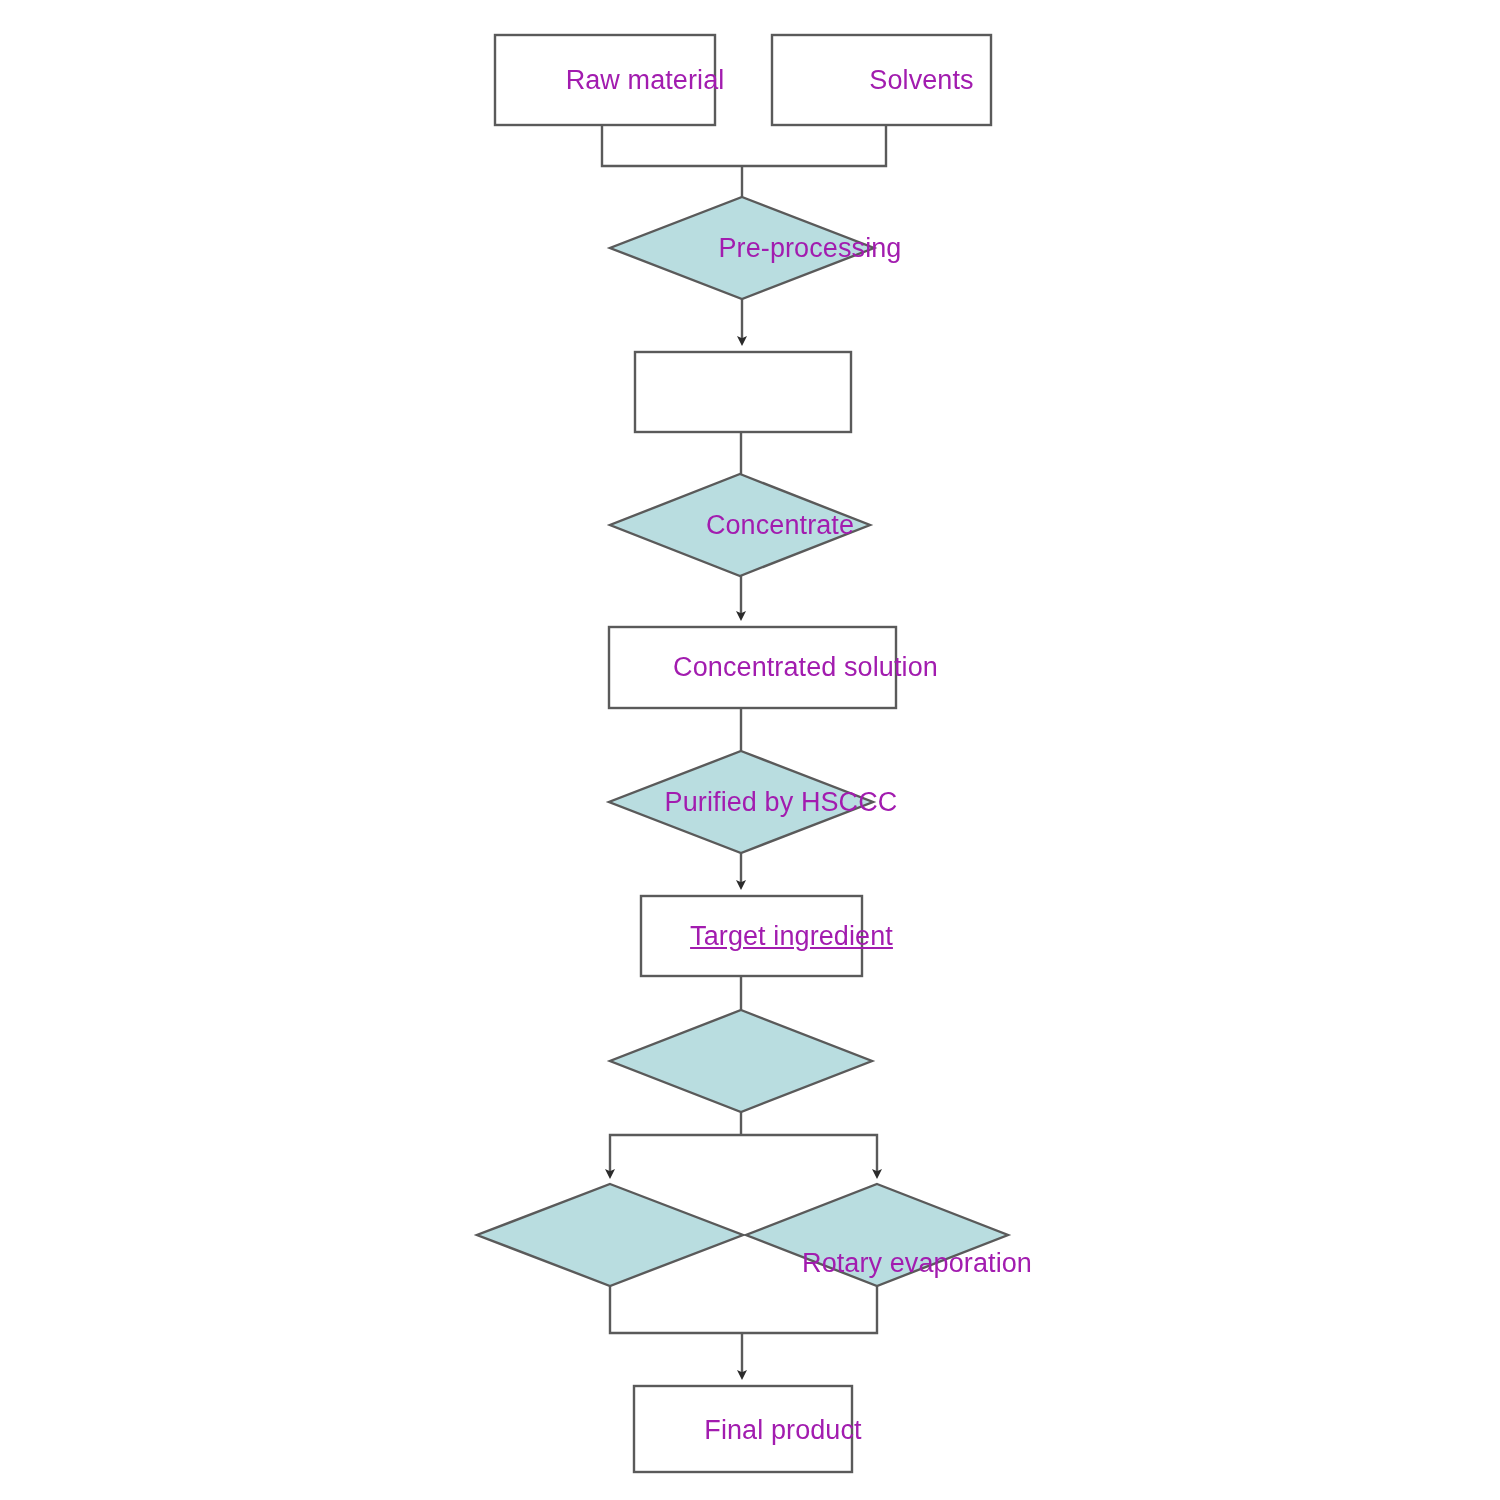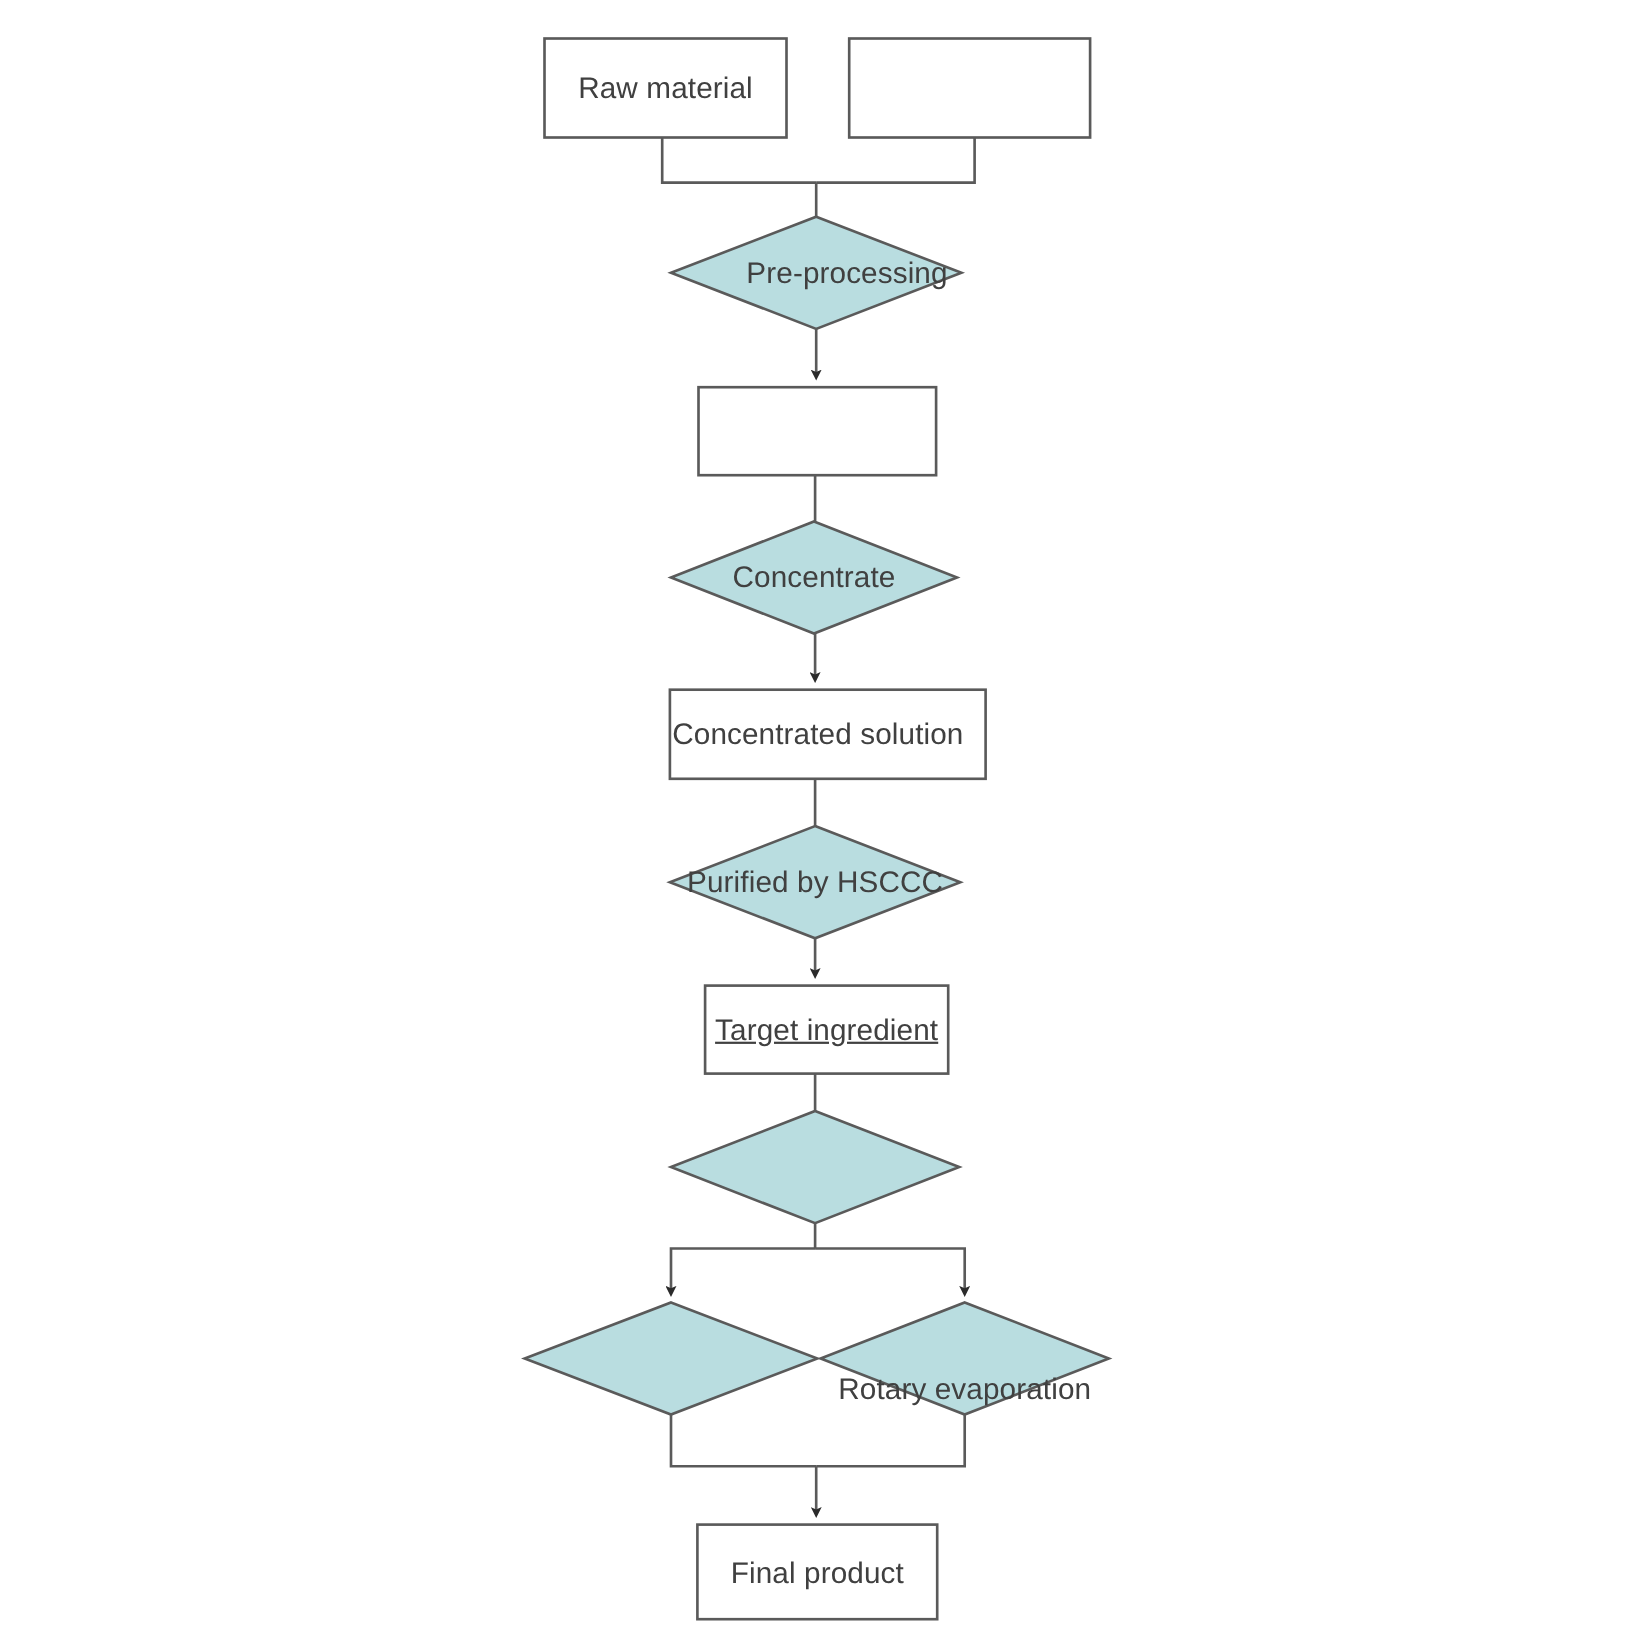"Raw material" .node-label { color: #404040 -> #a21caf; padding-left: none -> 40px }
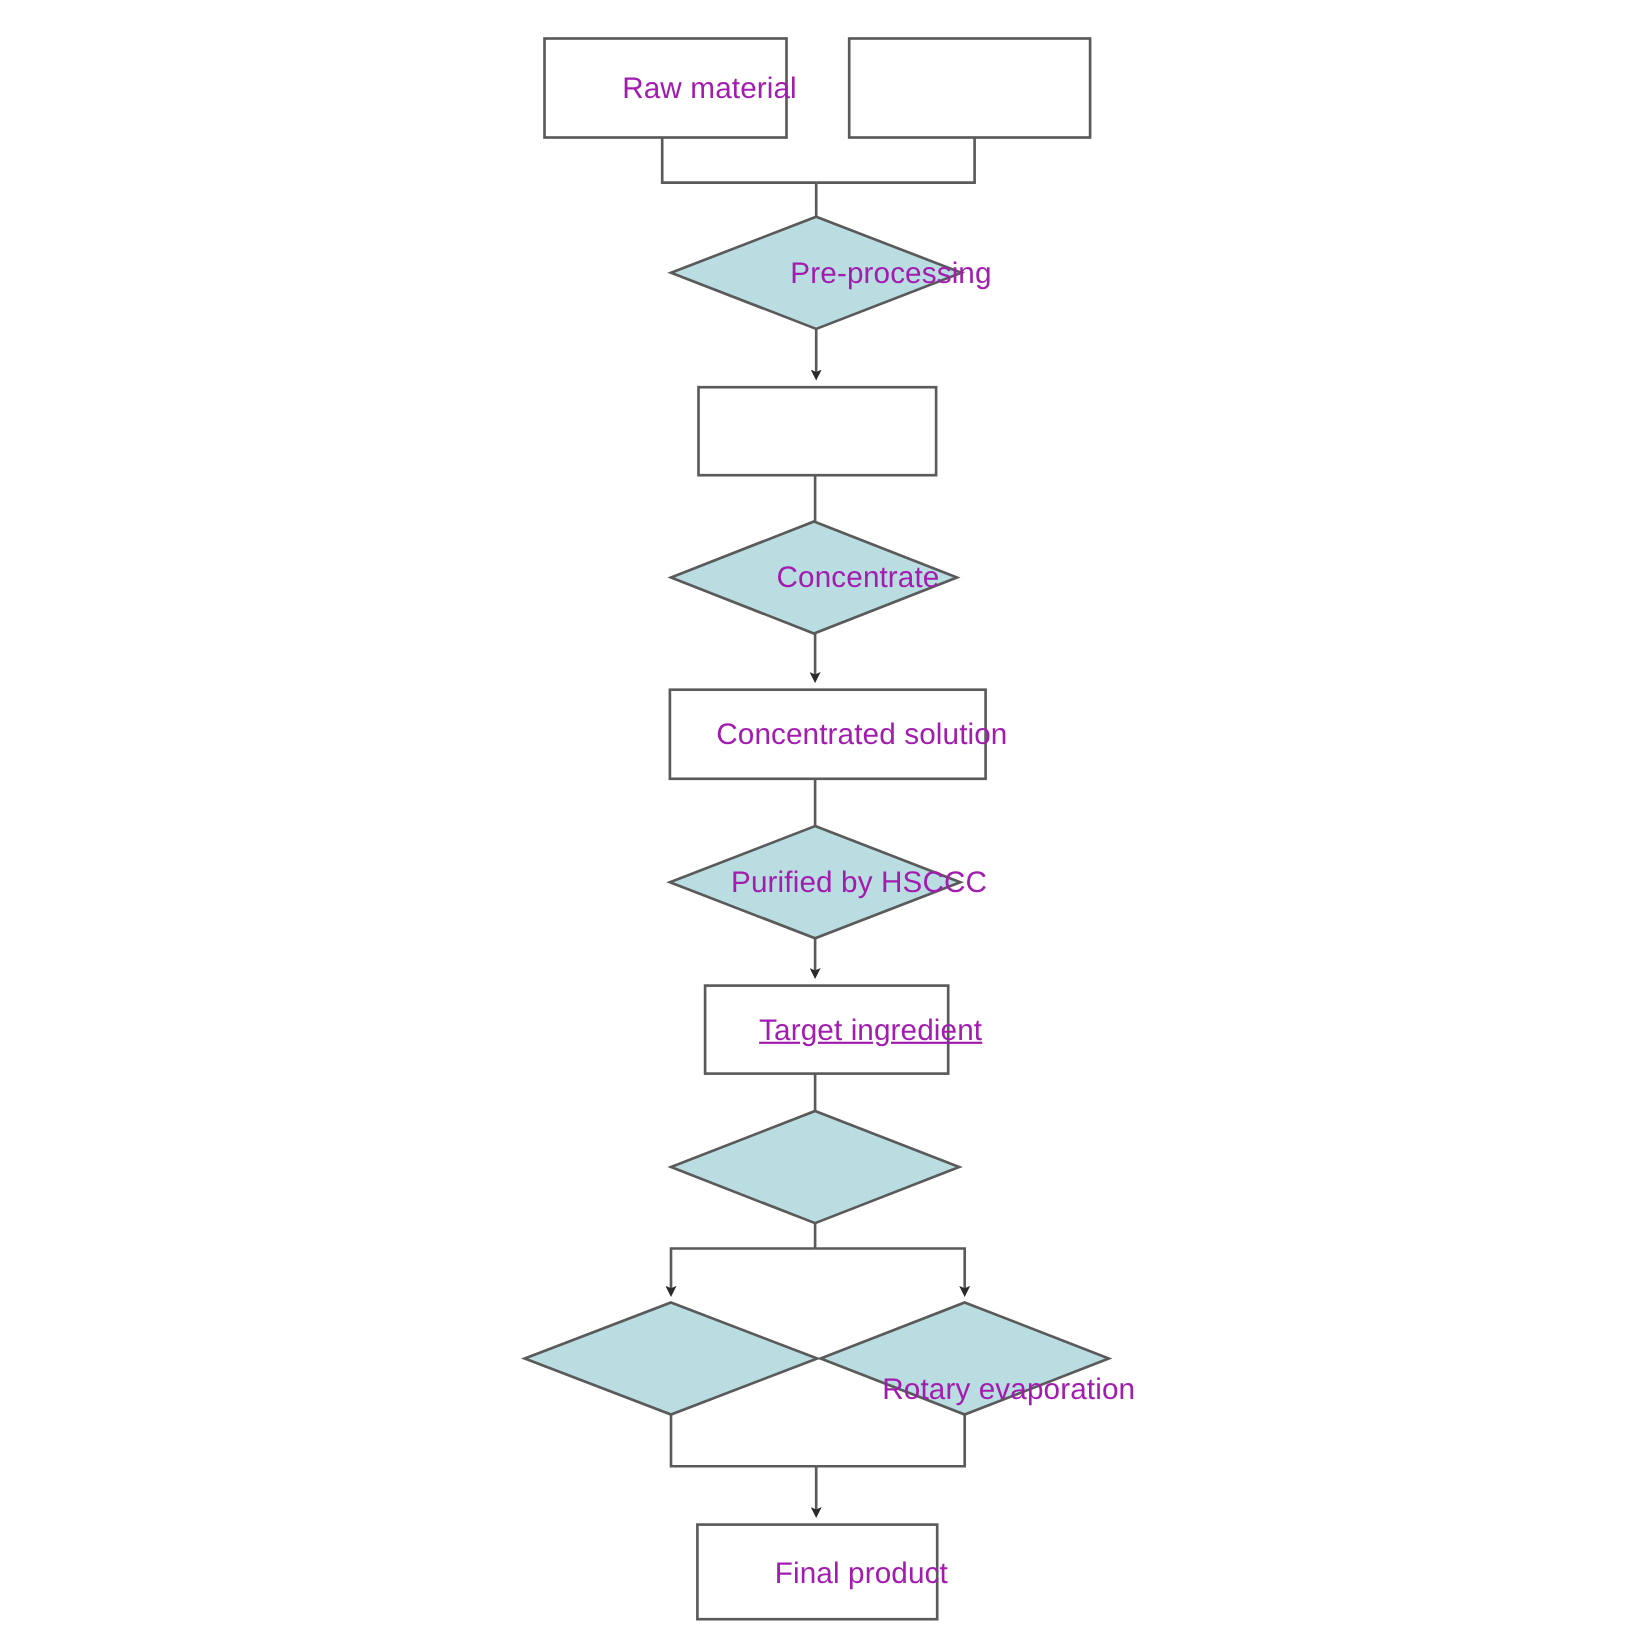"Solvents" div.node-label { html: none -> <div>Solvents</div> }
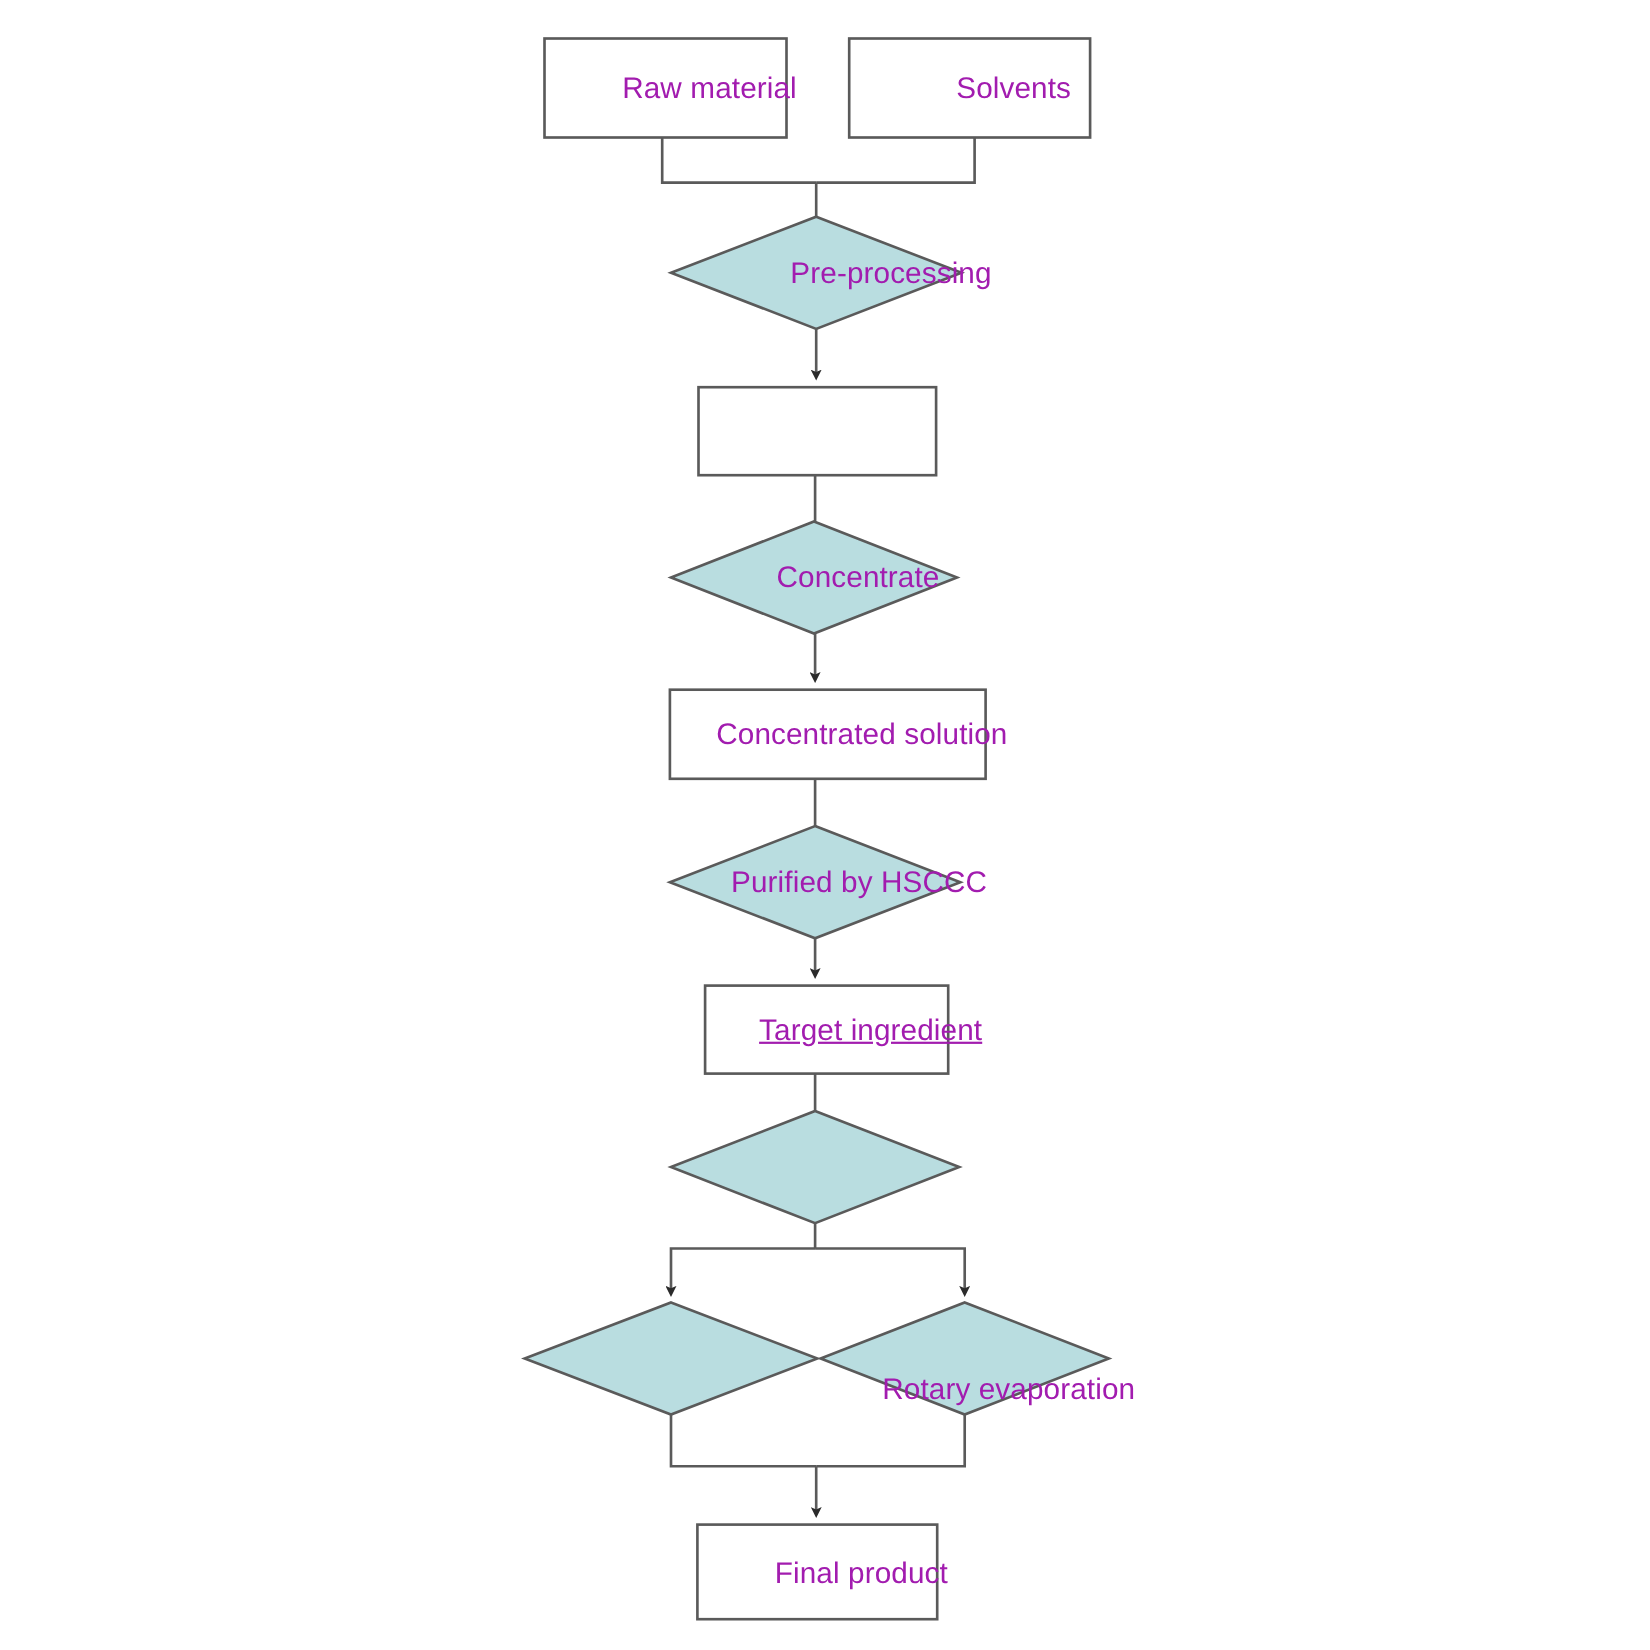"Concentrated solution" div.node-label { left: 600px -> 622px }
